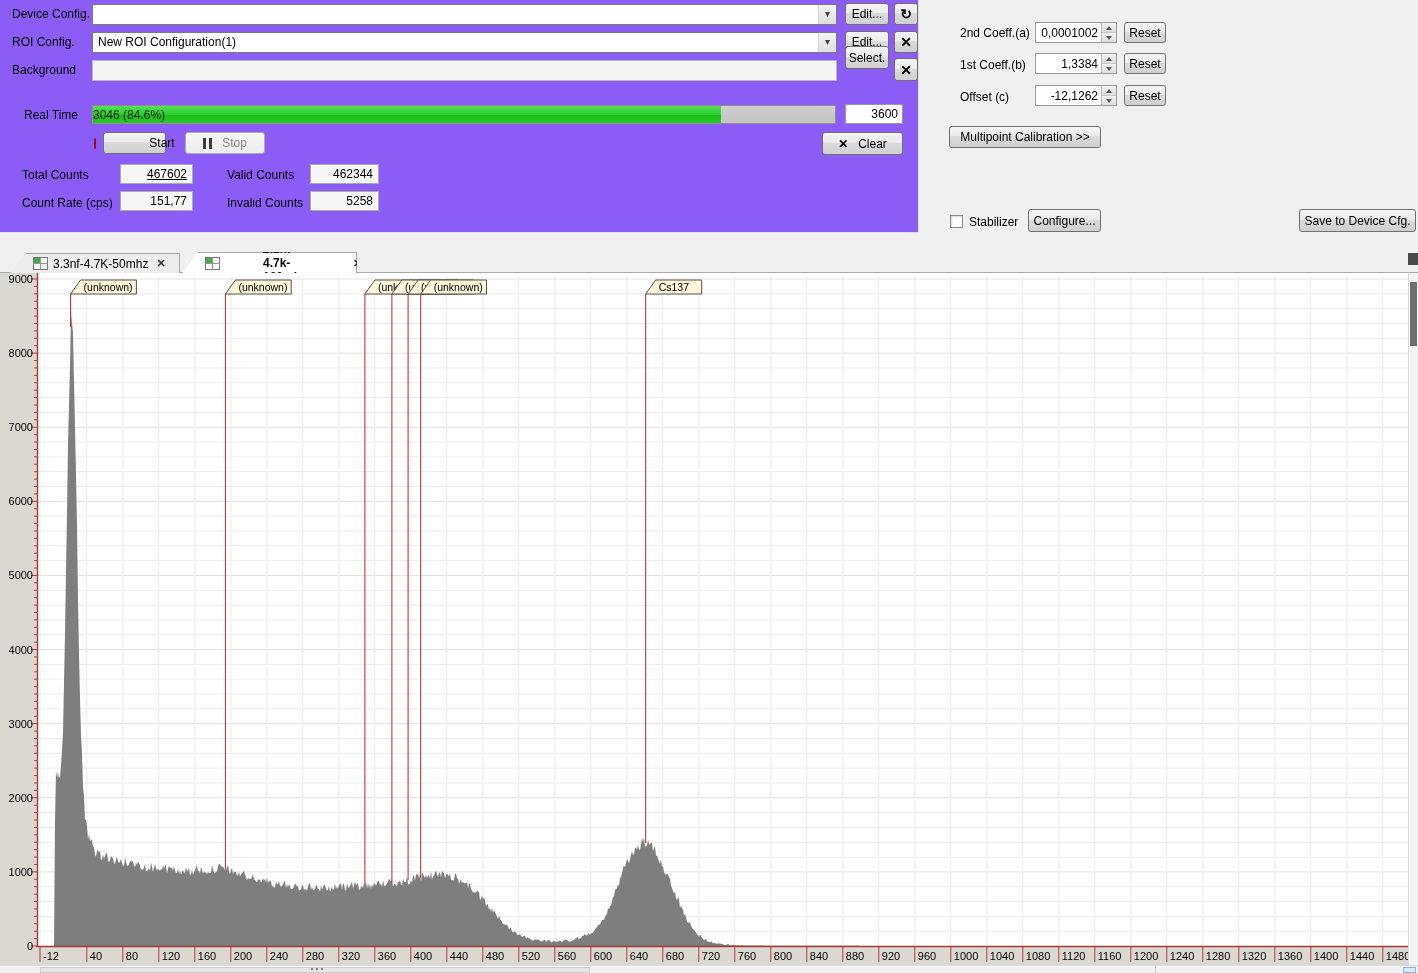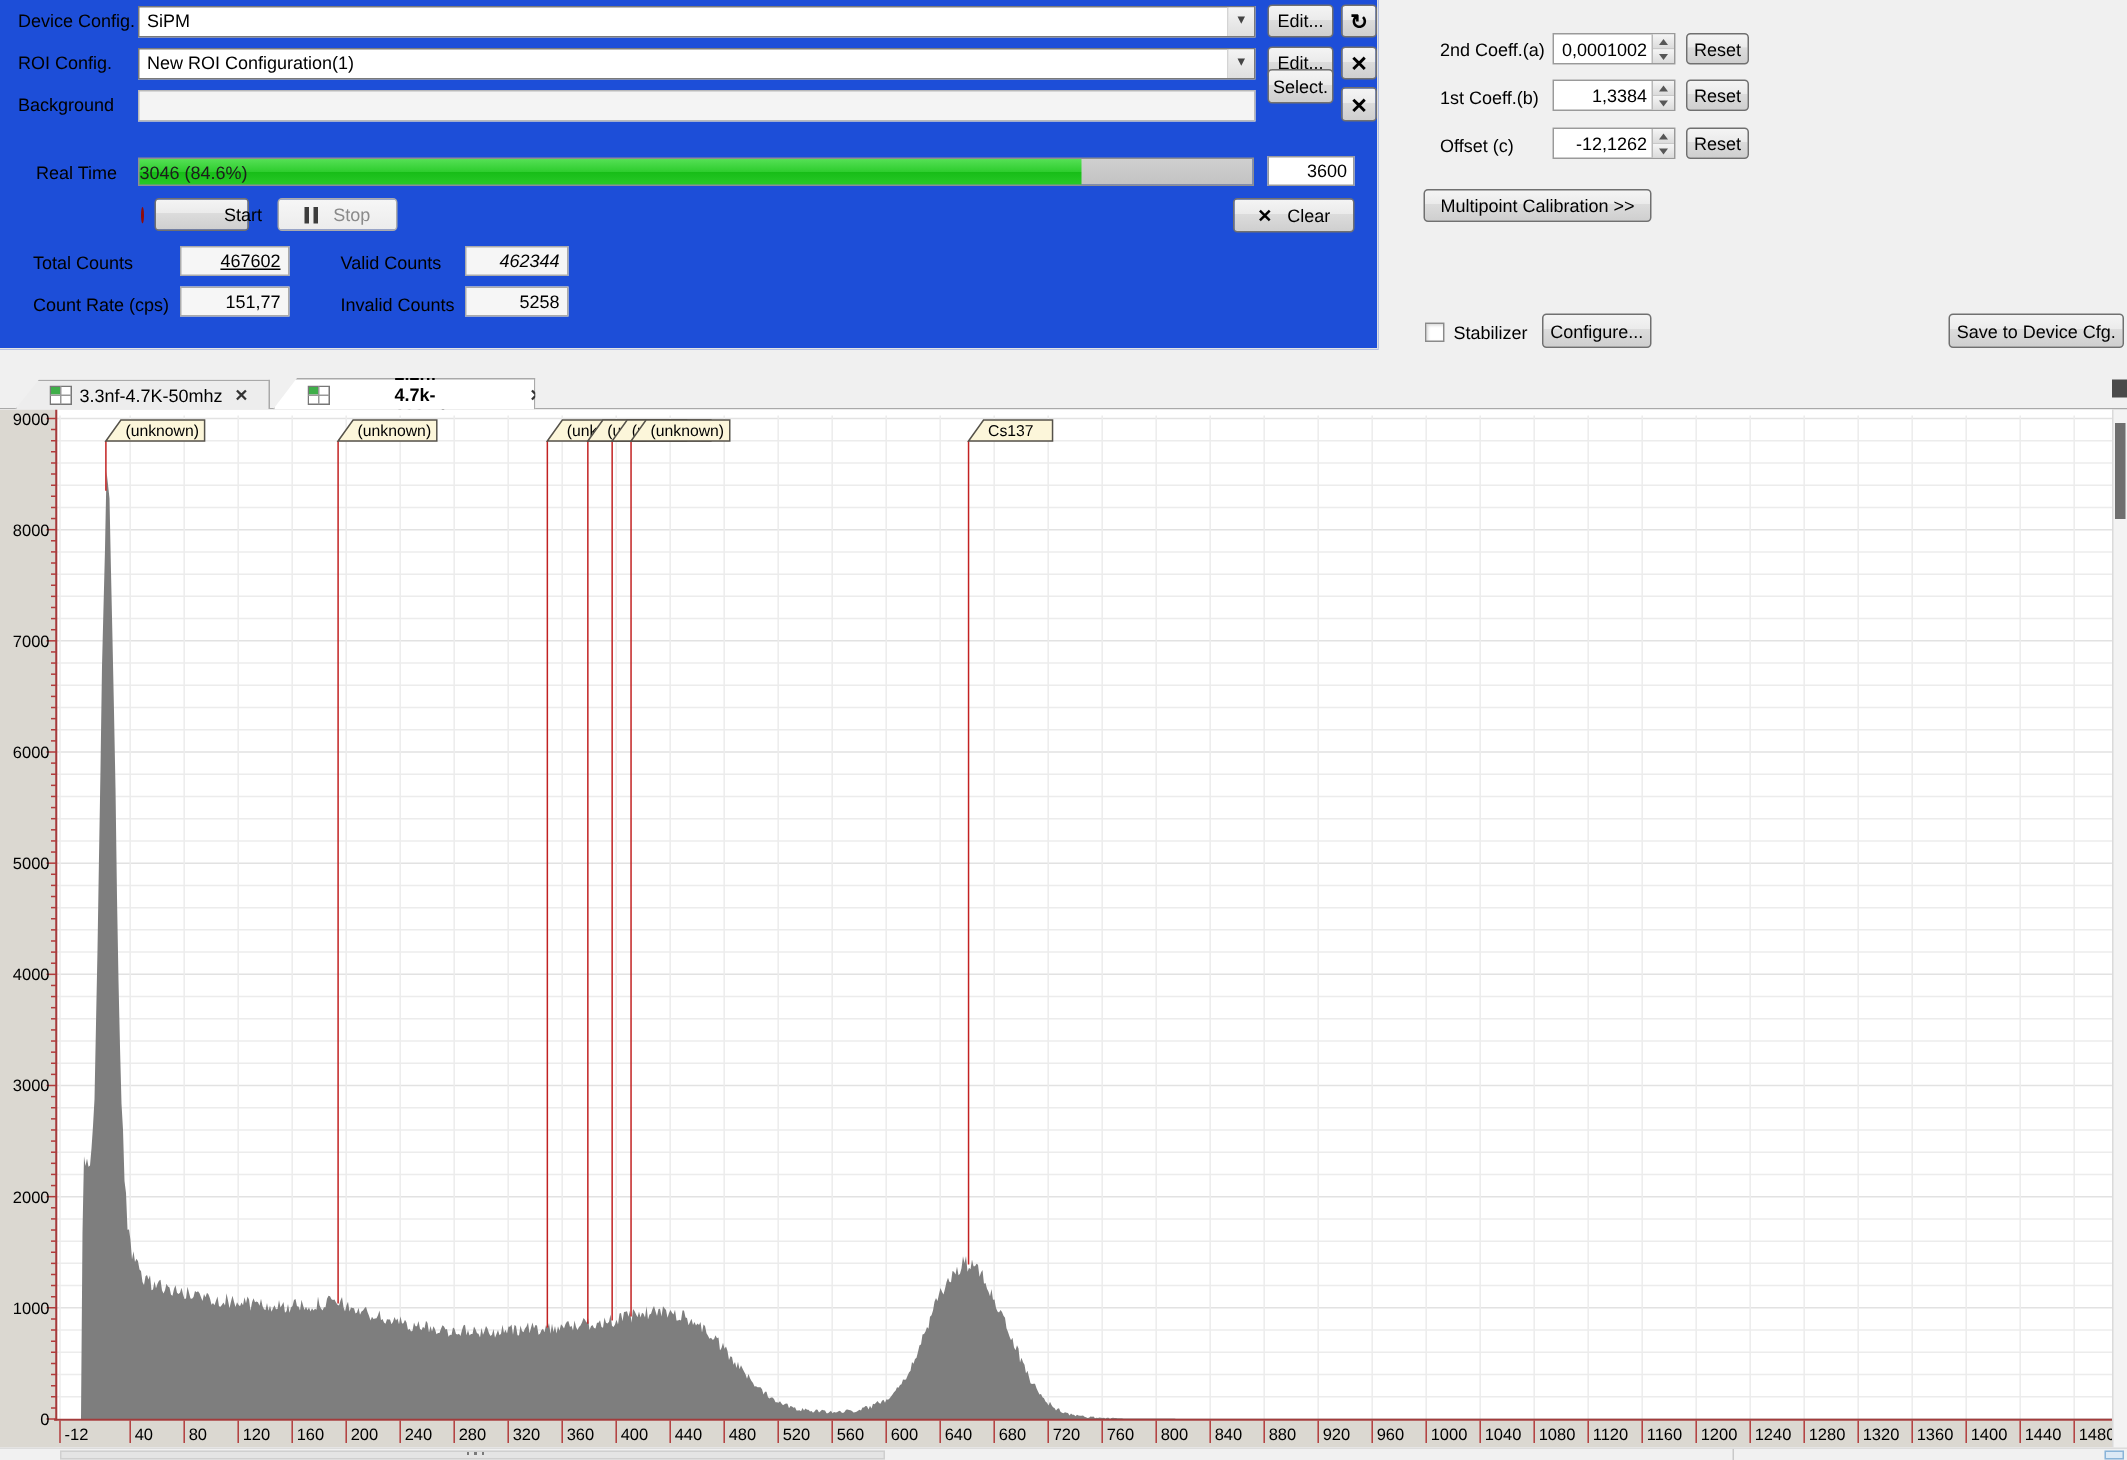"Device Config." #left-config { background: #1d4ed8 -> #8b5cf6 }
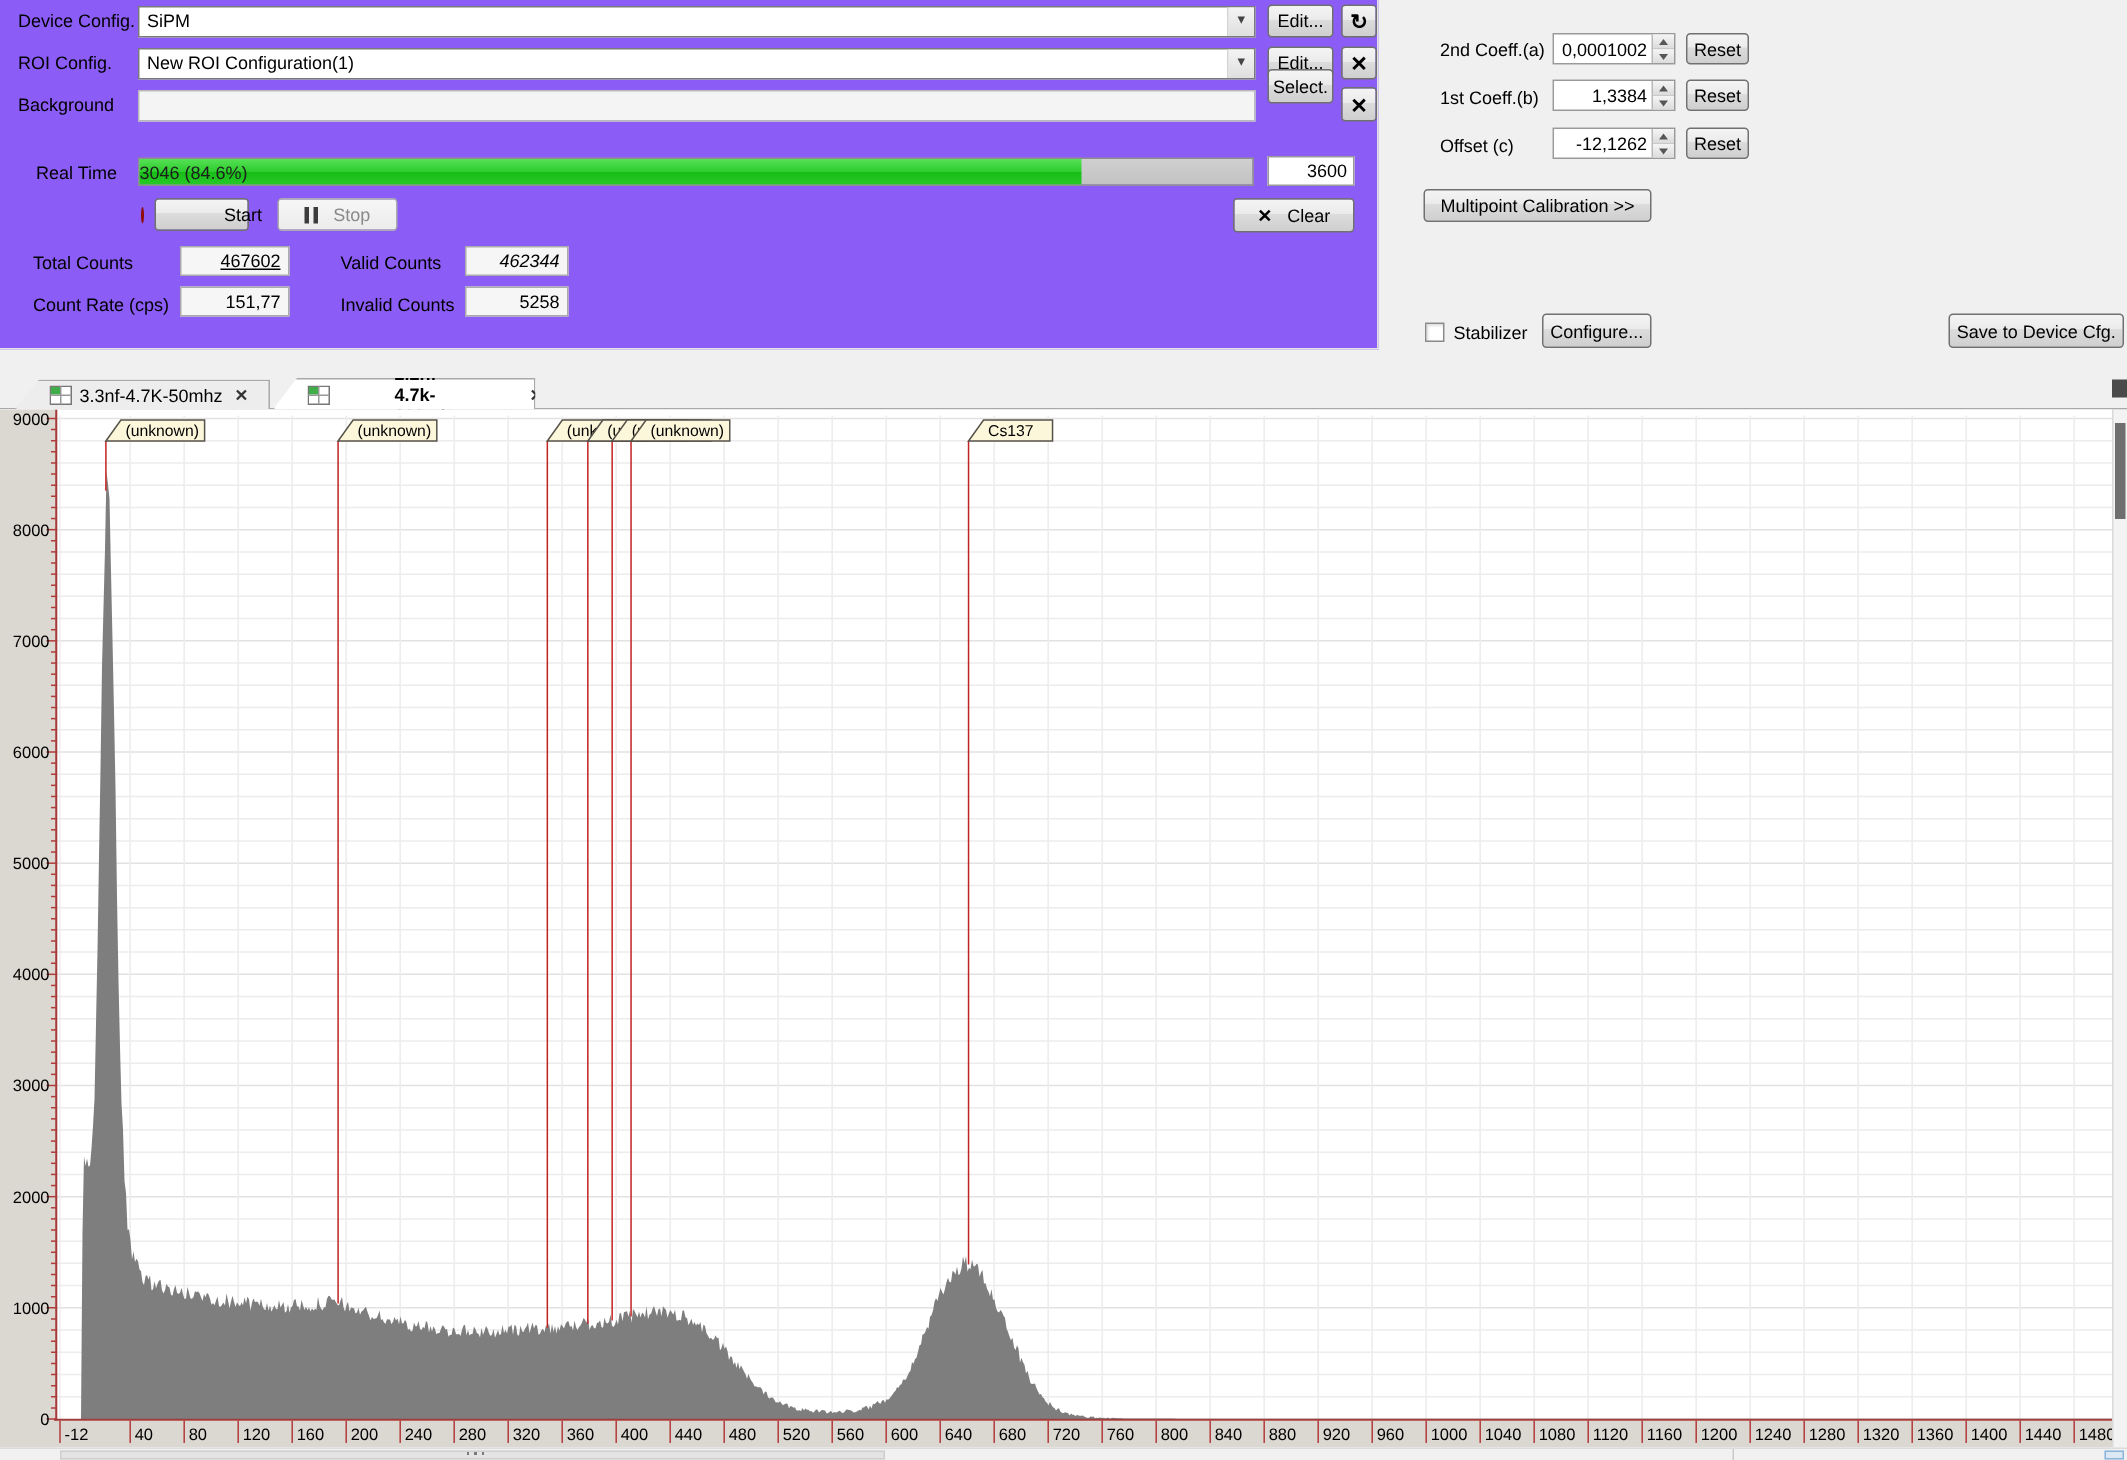"SiPM" span.cb-text { html: <span>SiPM</span> -> none }
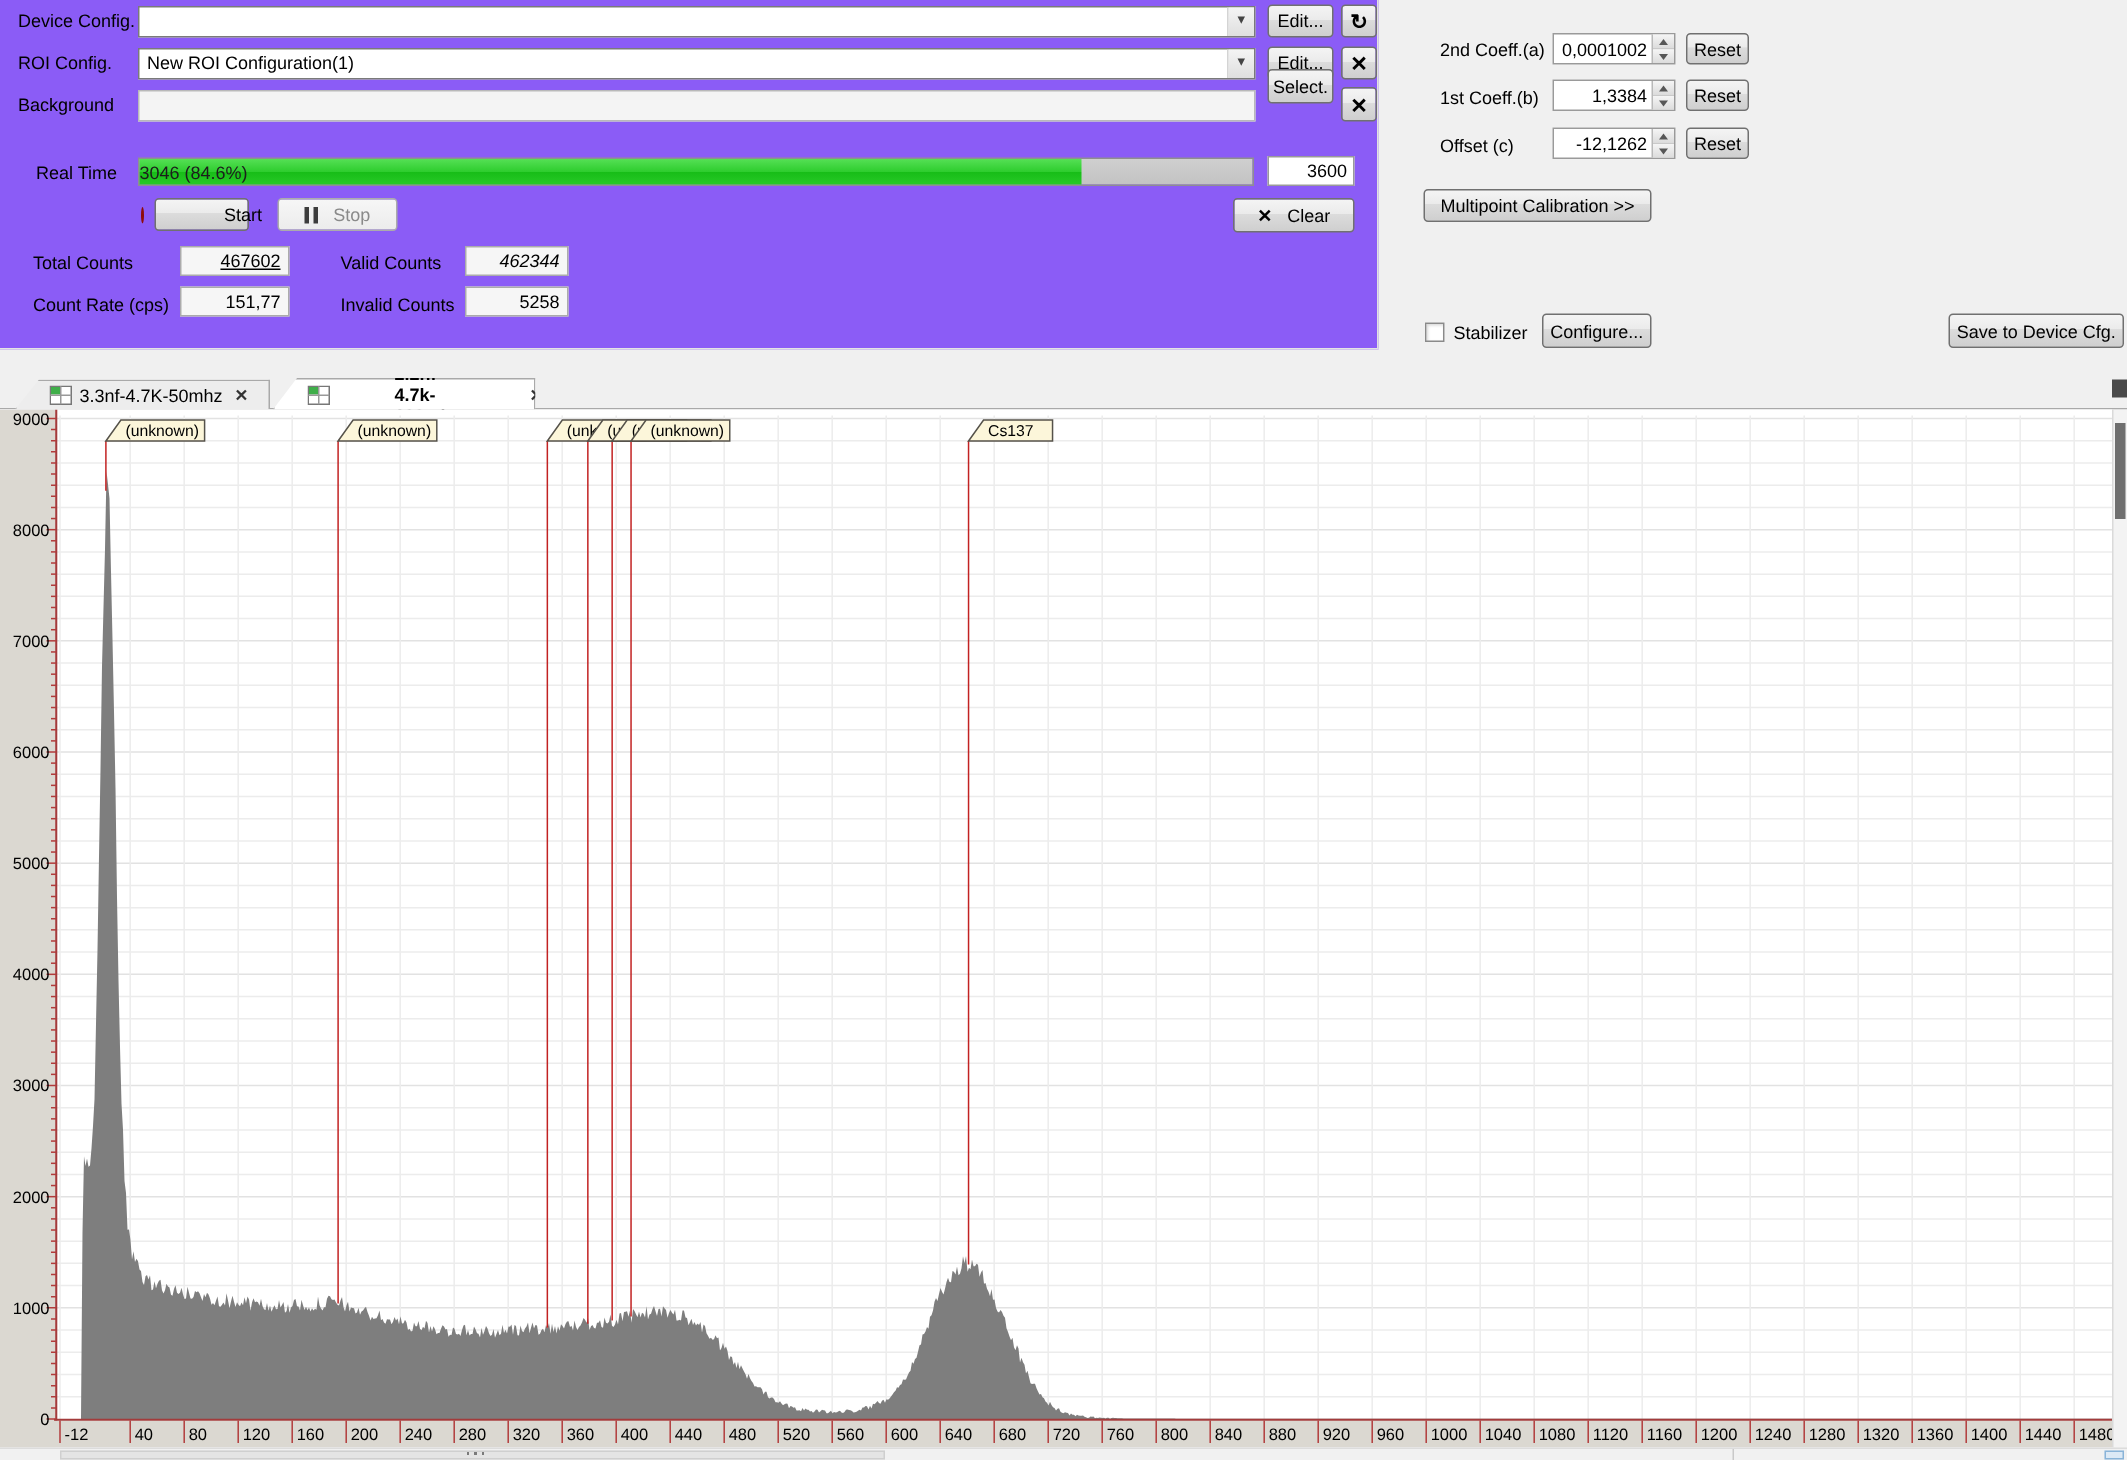"462344" div.valuebox { font-style: italic -> none }
